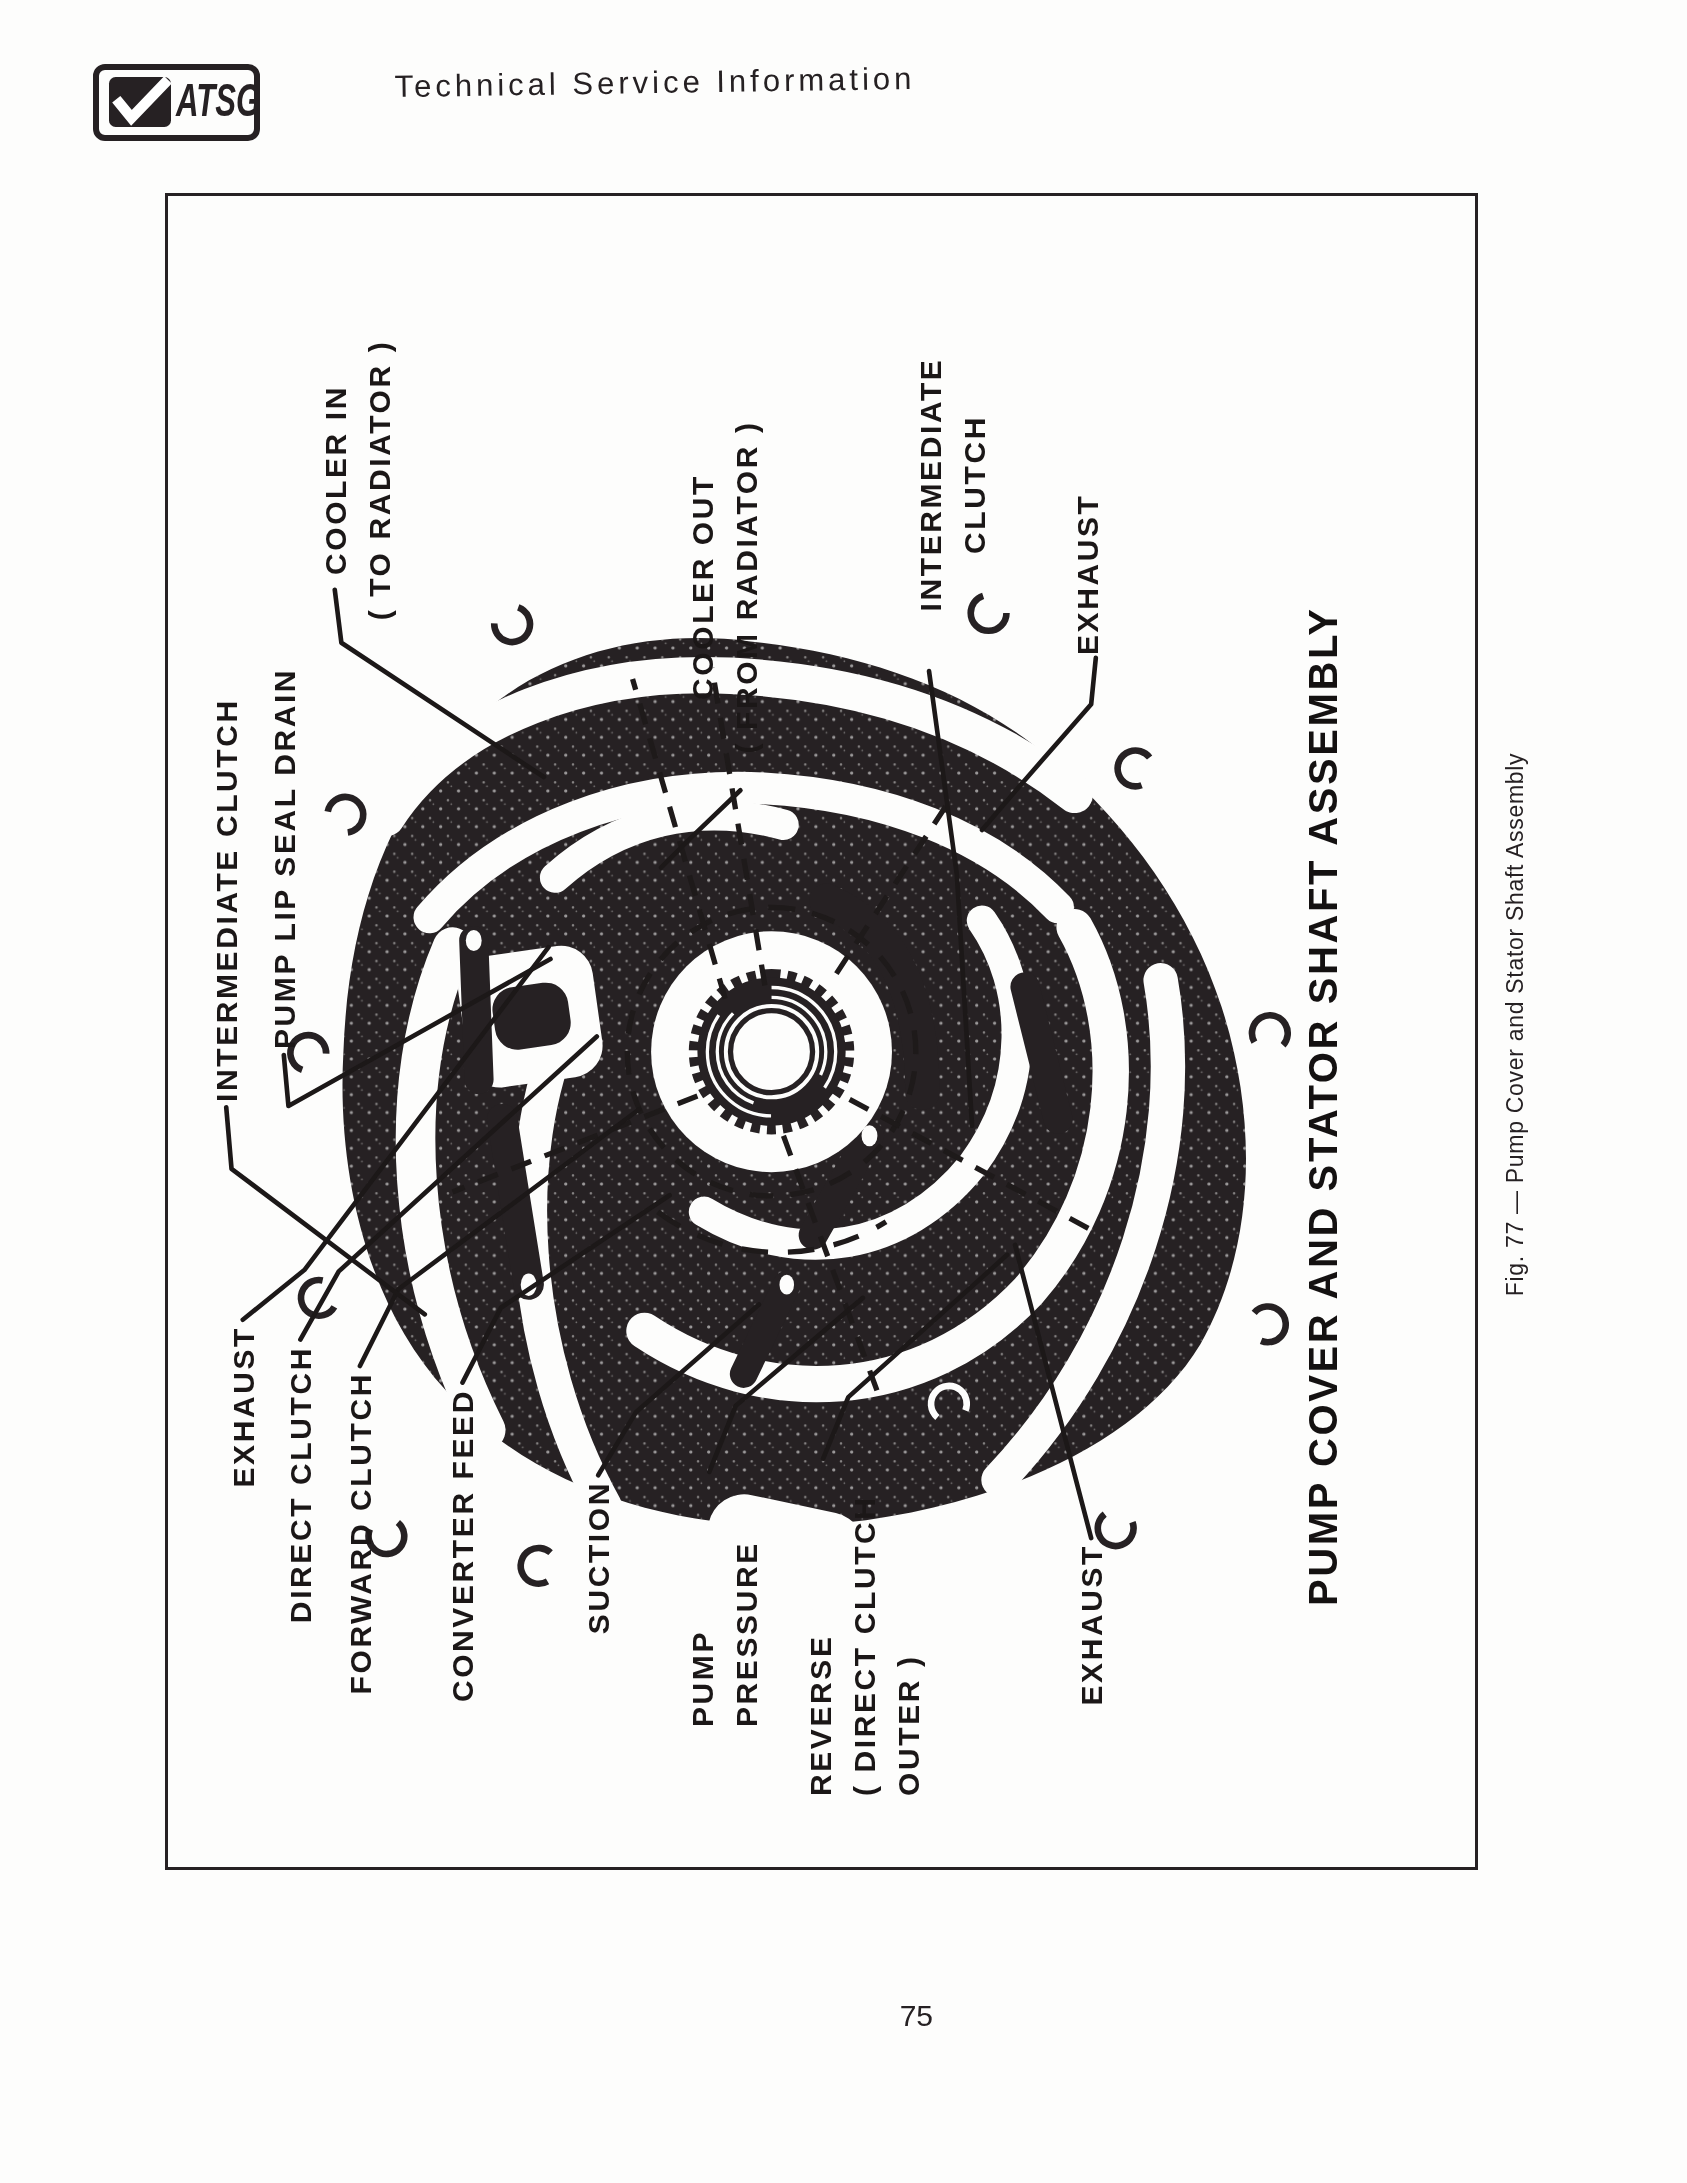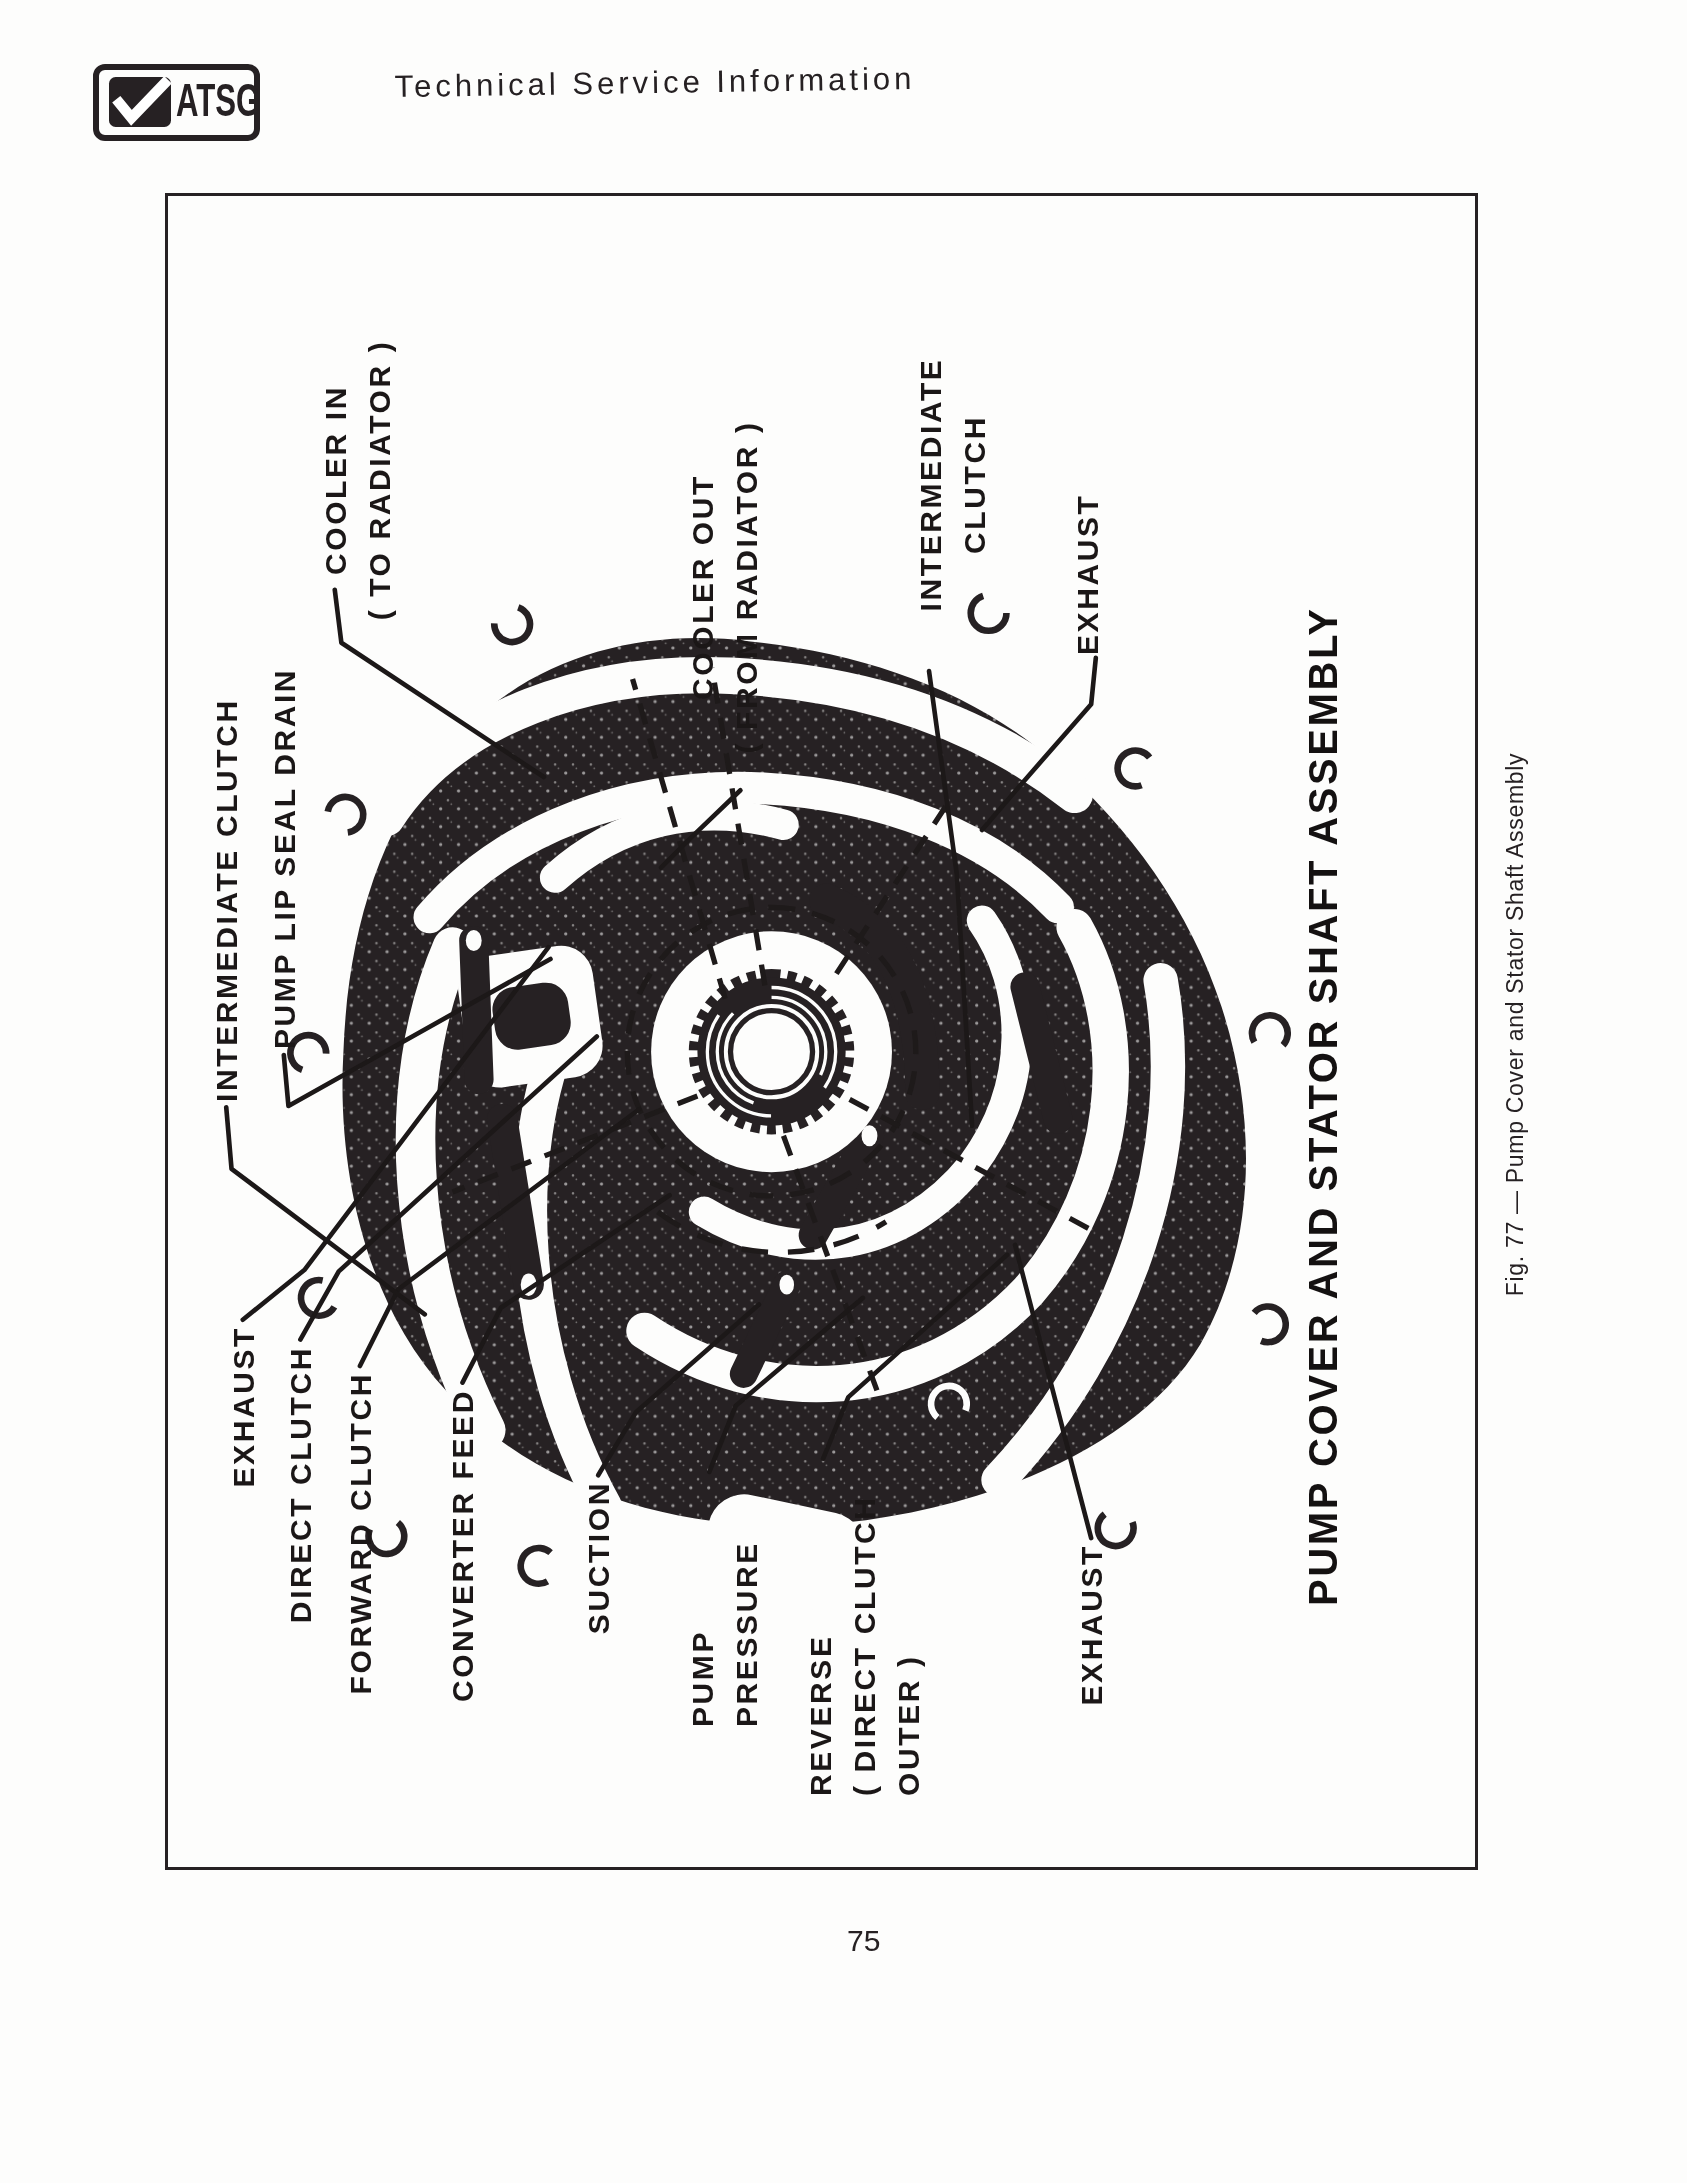"ATSG" .logo-box { font-style: none -> italic }
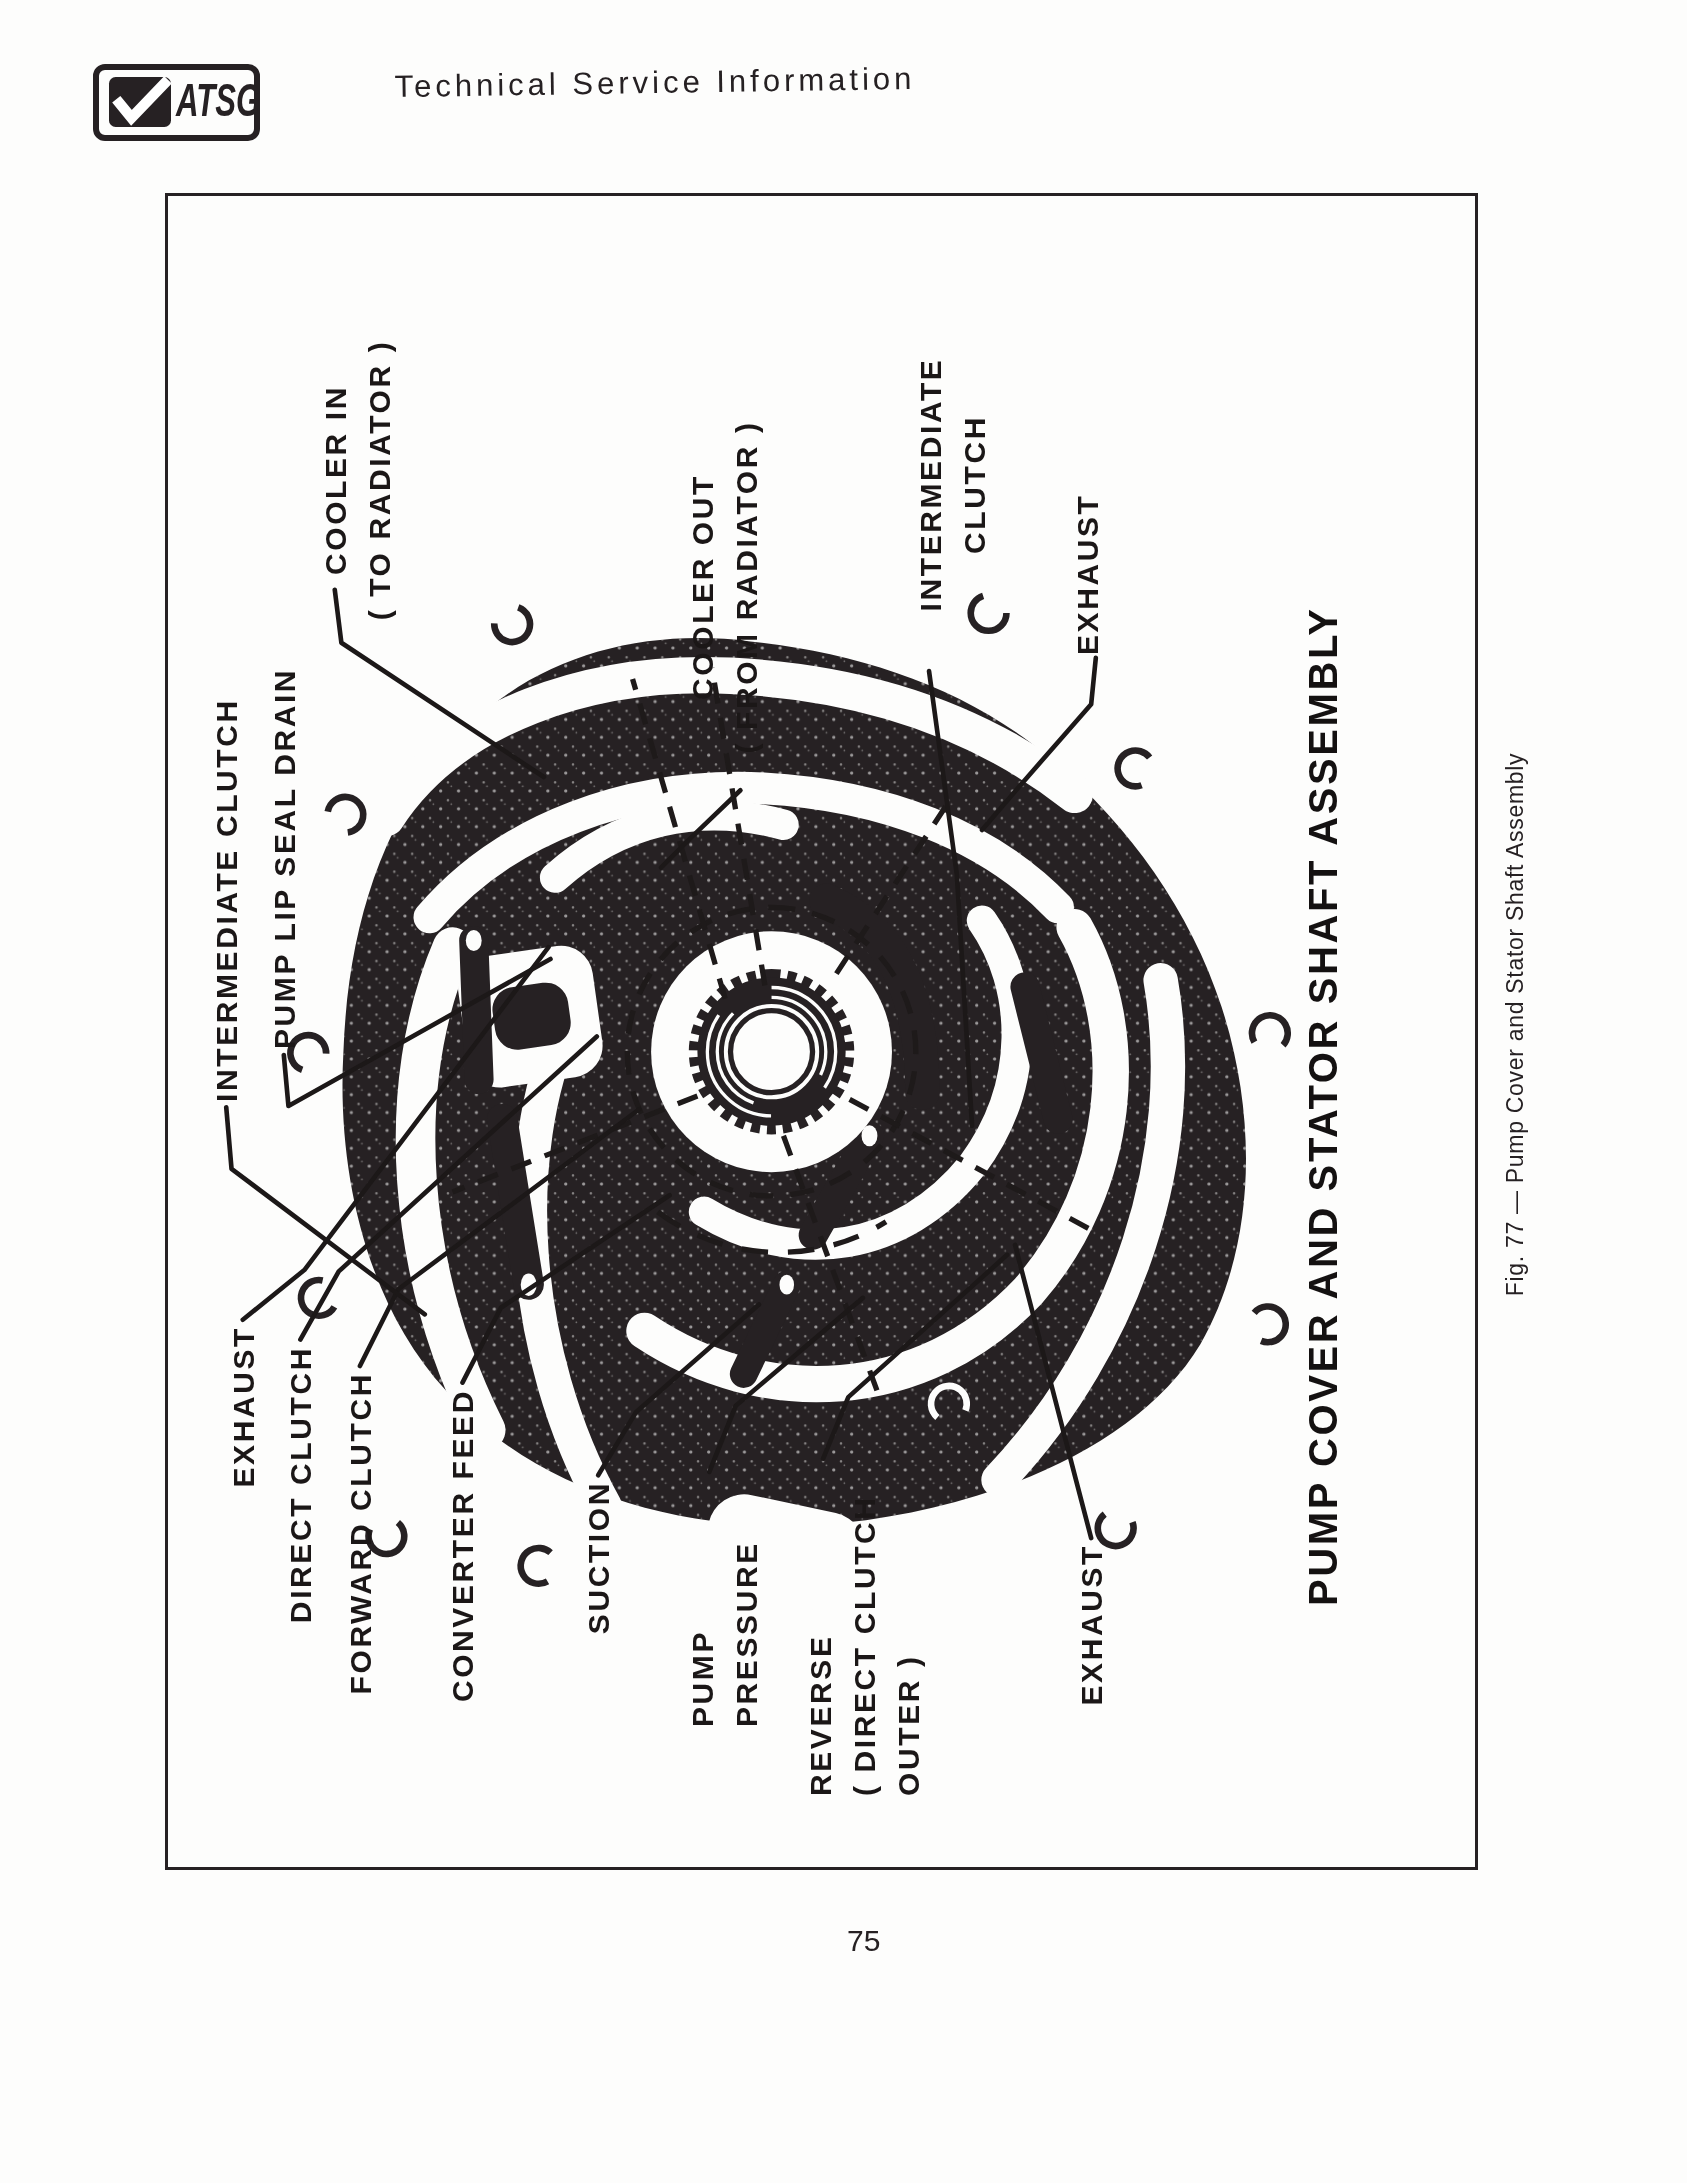"75" .page-number { text-align: left -> right; top: 1924px -> 1999px }
